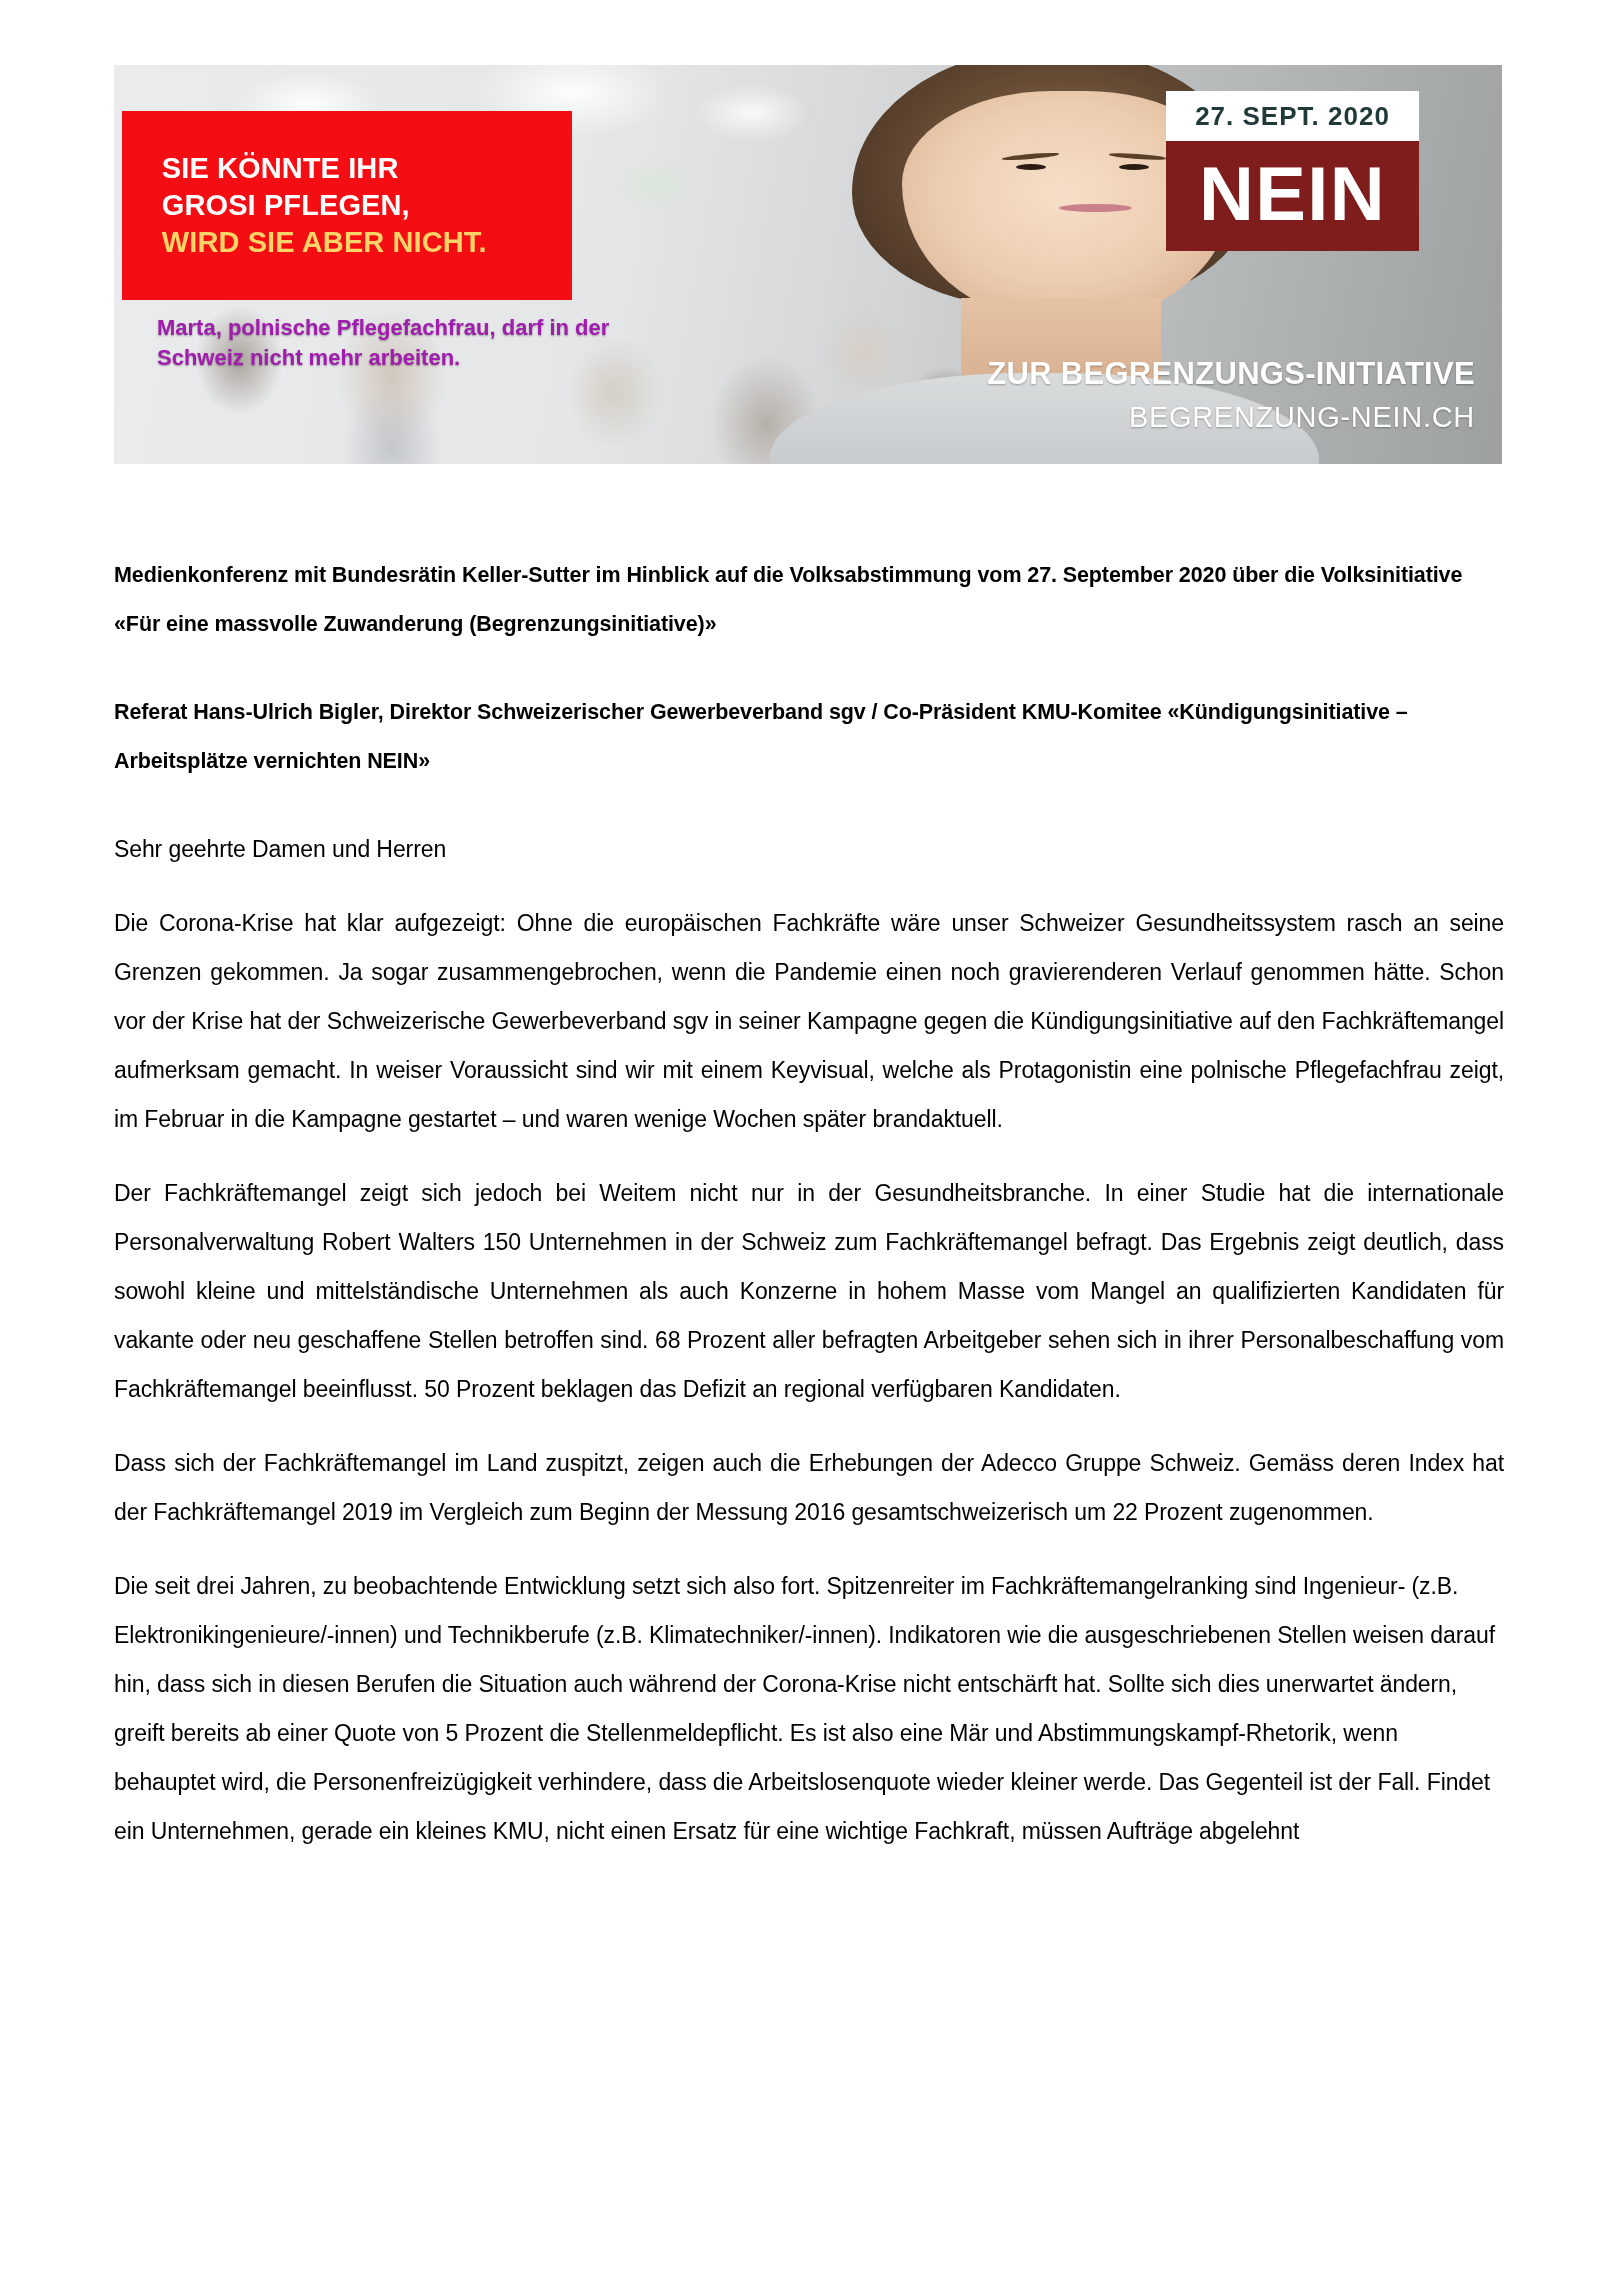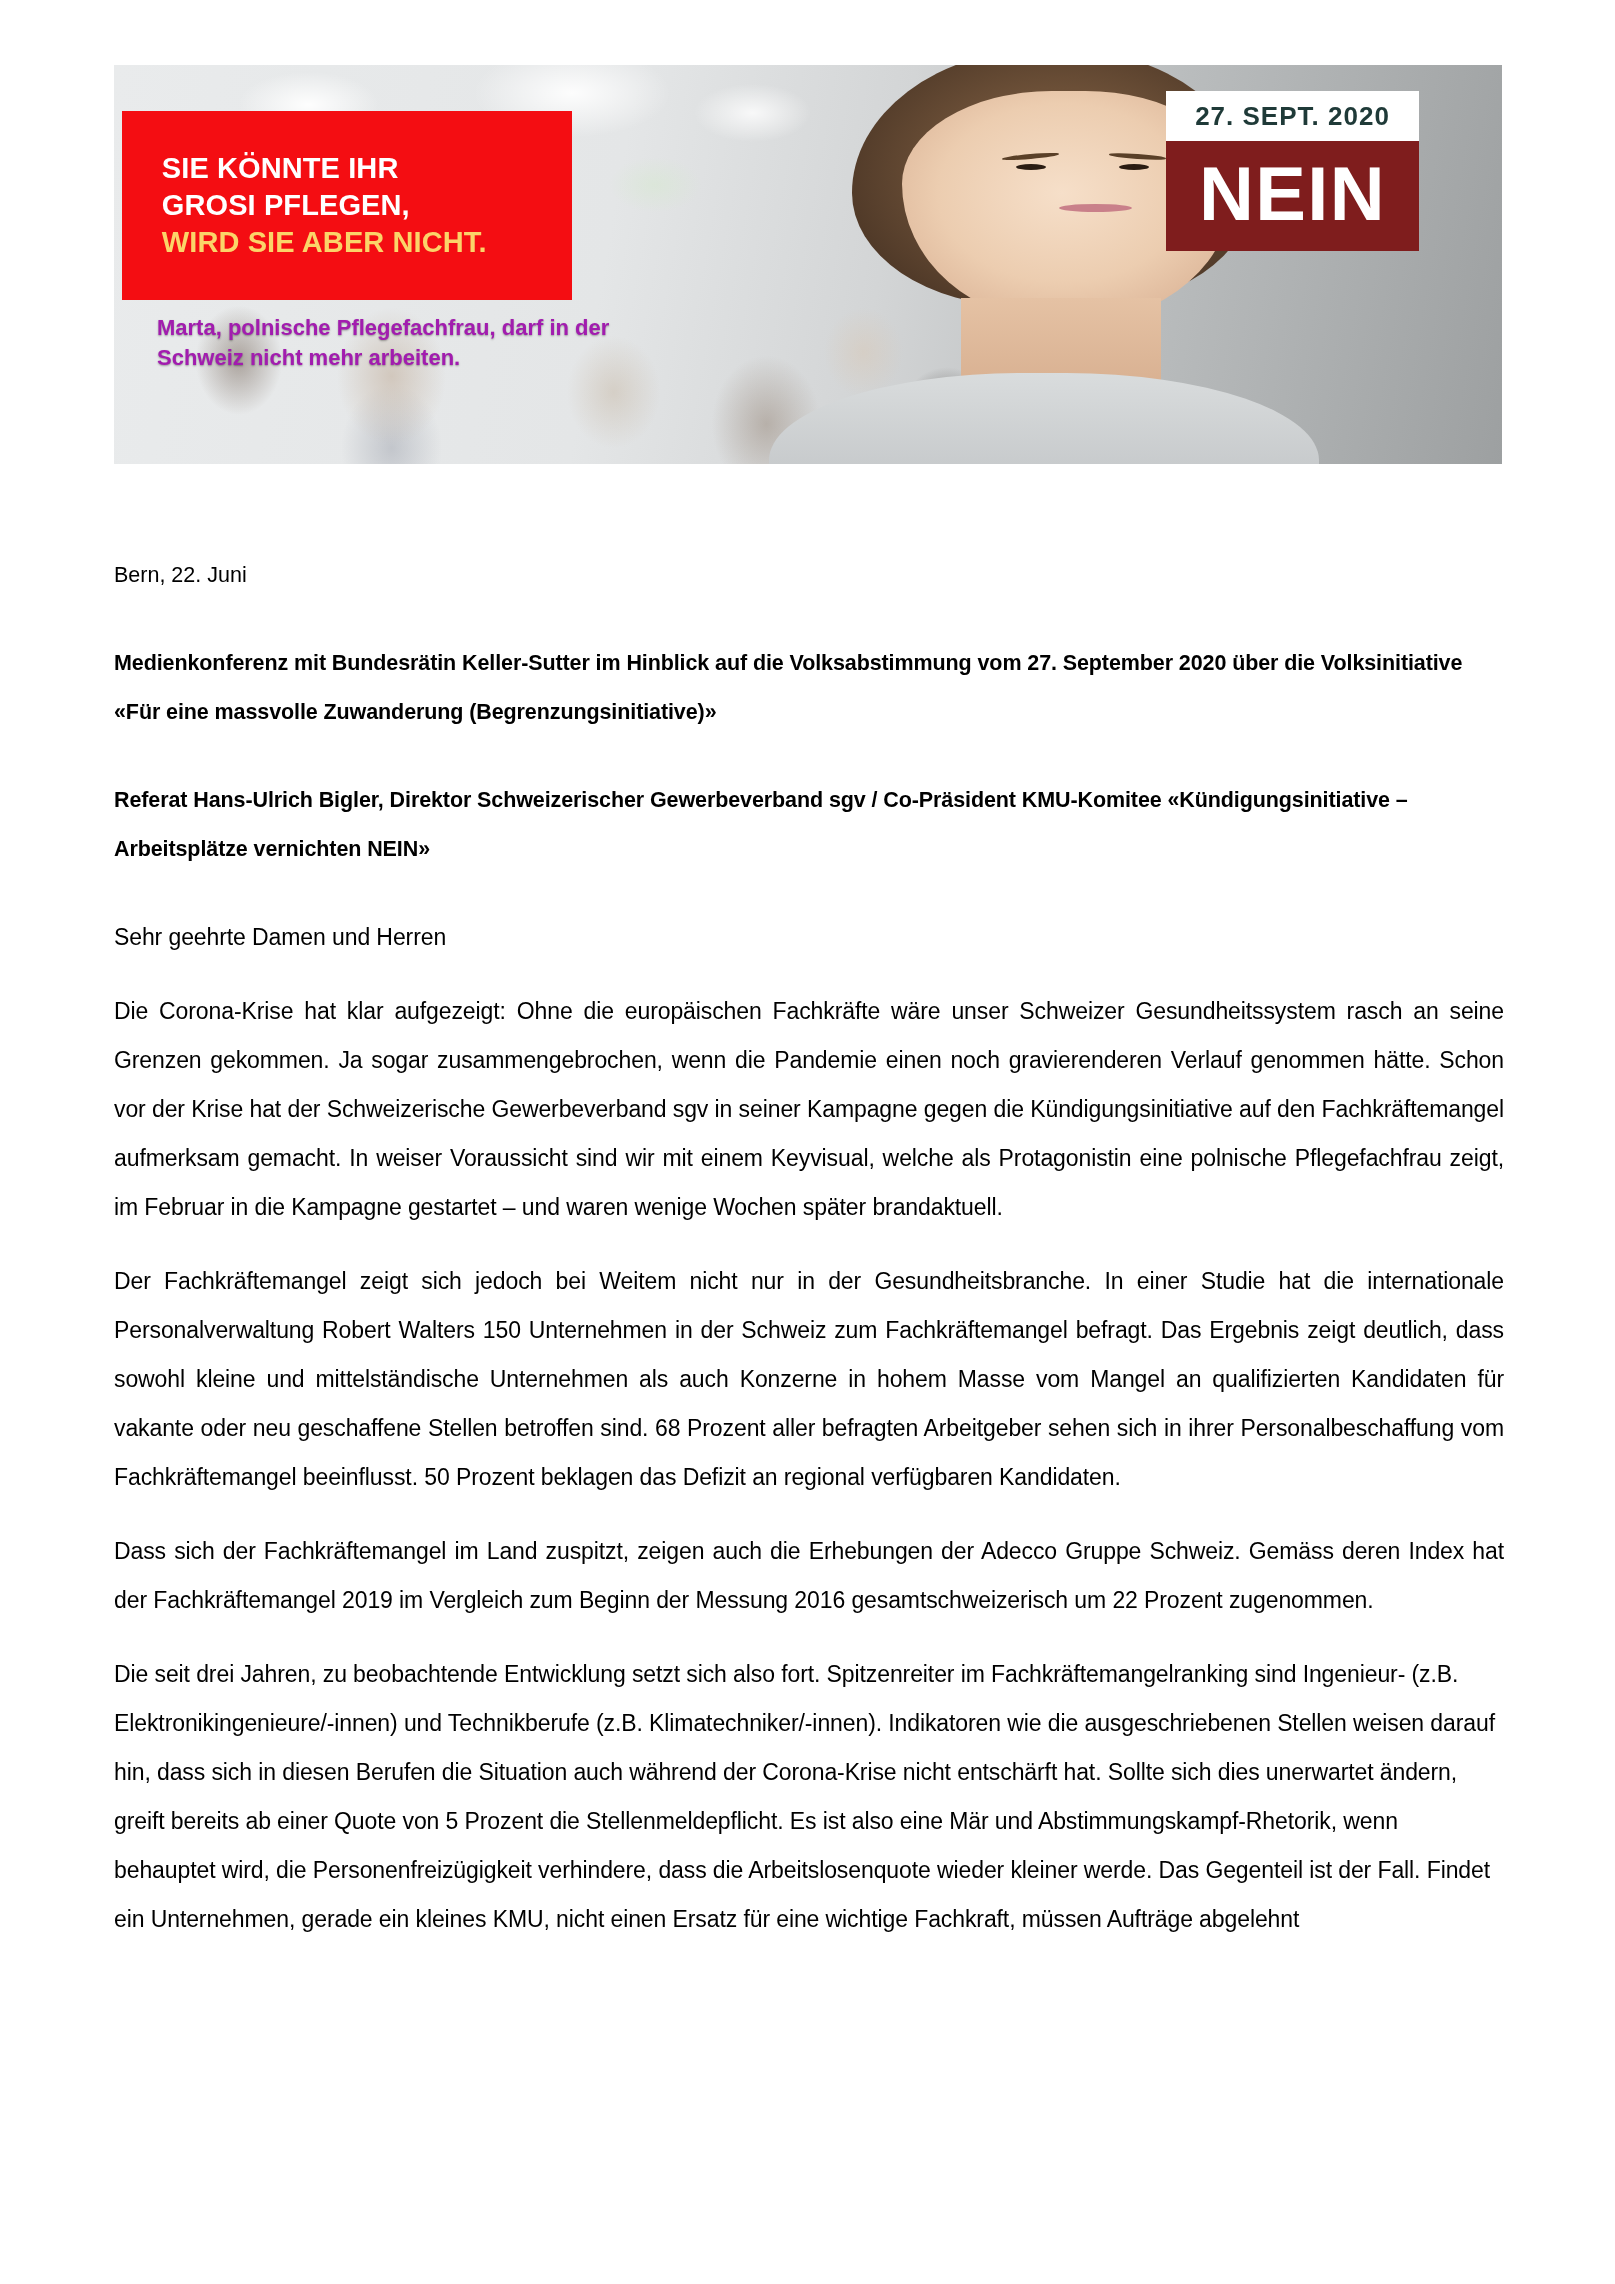"ZUR BEGRENZUNGS-INITIATIVE" div.banner-right-text { html: none -> <div> <div>ZUR BEGRENZUNGS-INITIATIVE</div> <div>BEGRENZUNG-NEIN.CH</div> </div> }
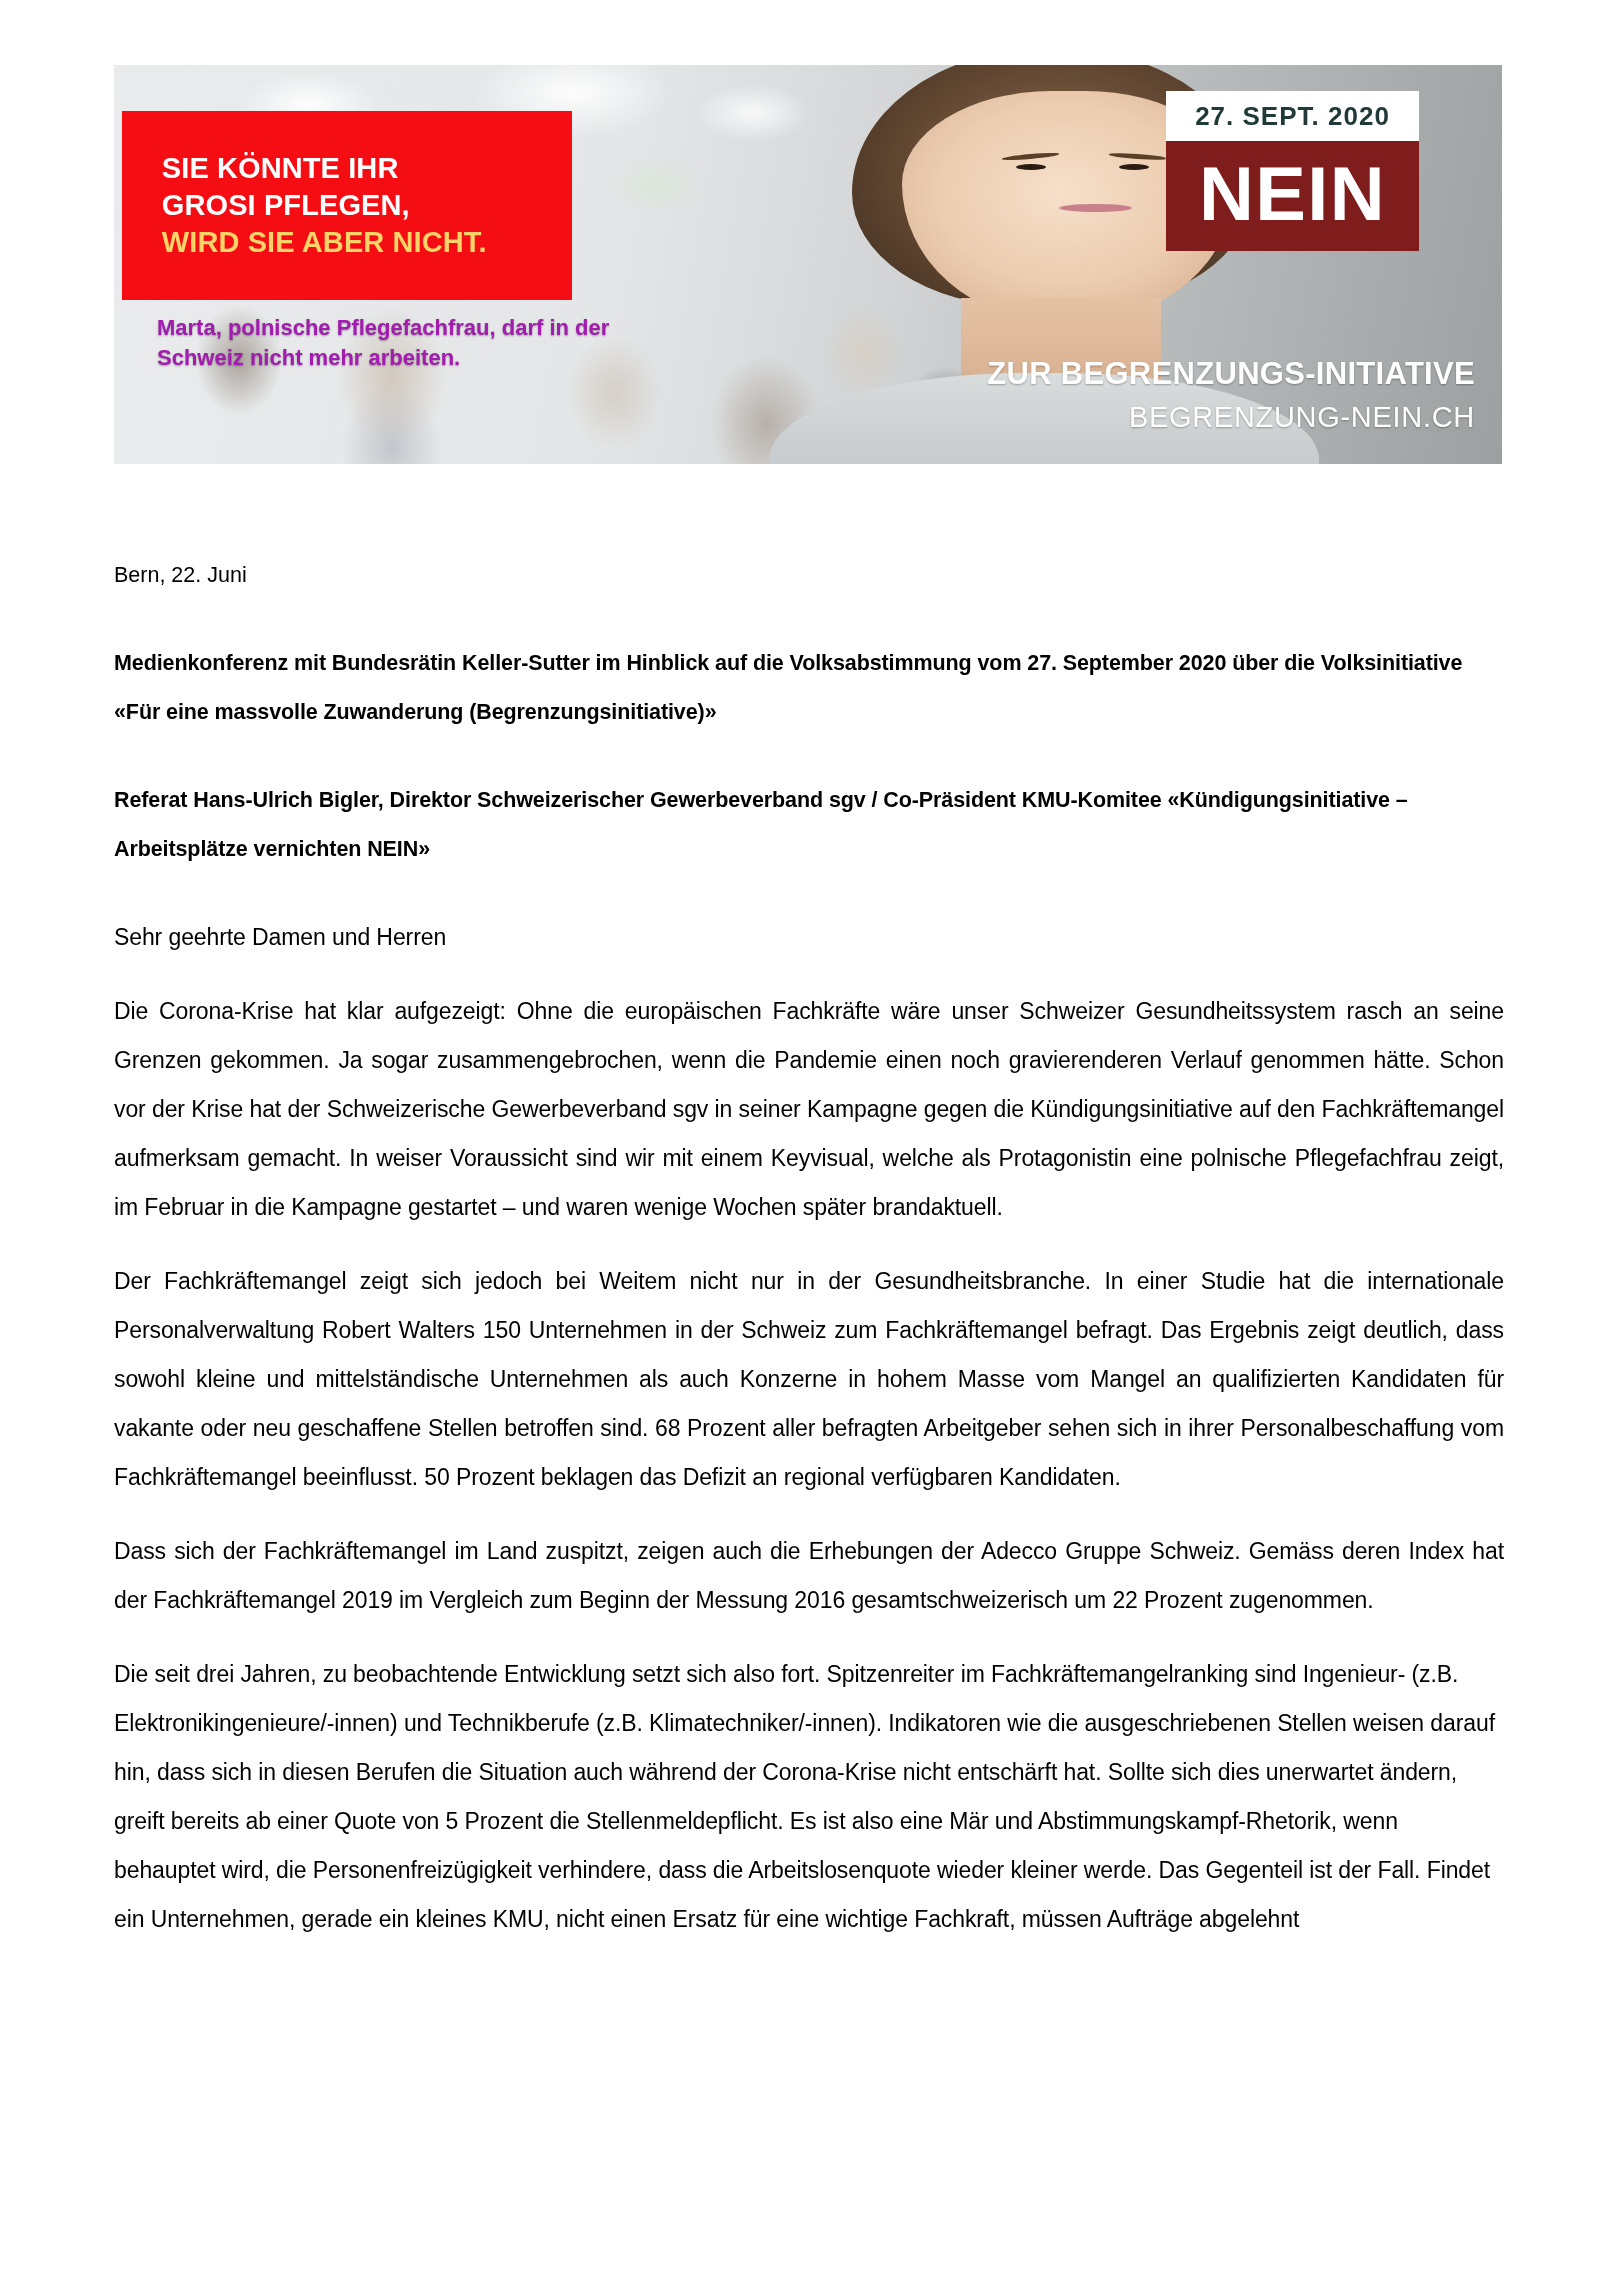"Bern, 22. Juni" p.dateline { html: <p>Bern, 22. Juni</p> -> none }
